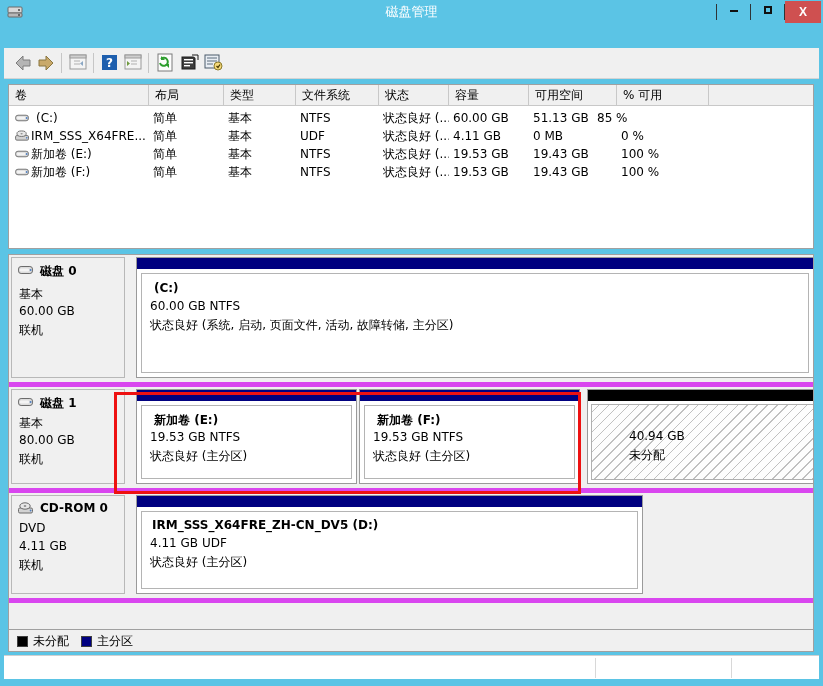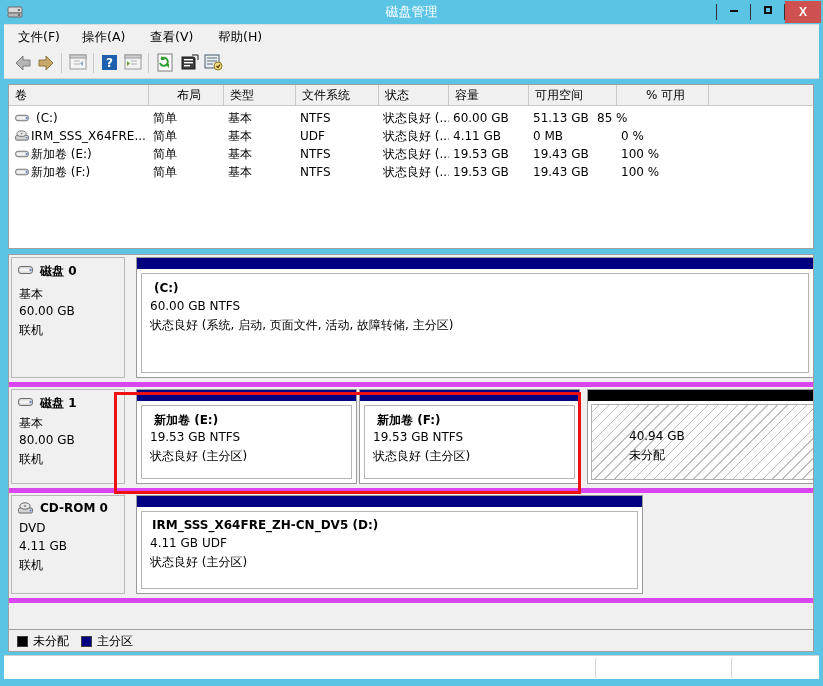"文件(F)" div { html: <div> <div>文件(F)</div> <div>操作(A)</div> <div>查看(V)</div> <div>帮助(H)</div> </div> -> none }
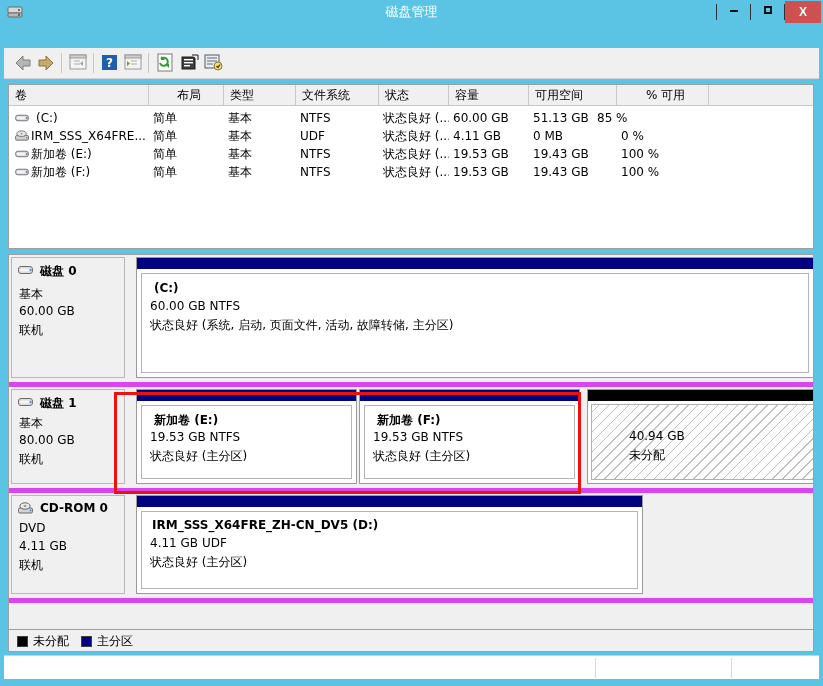"布局" div.colcell { text-align: center -> none }
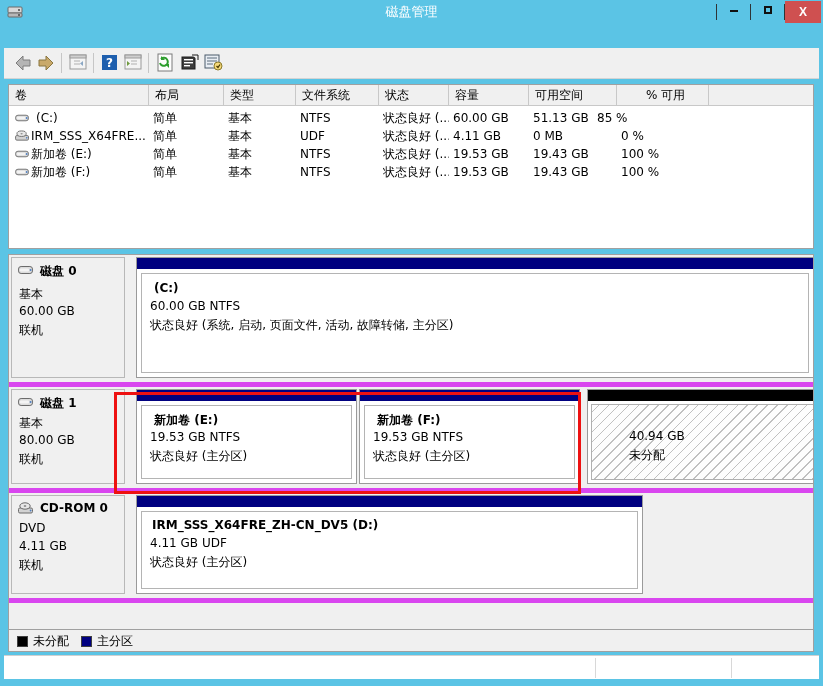"% 可用" div.colcell { text-align: center -> none }
